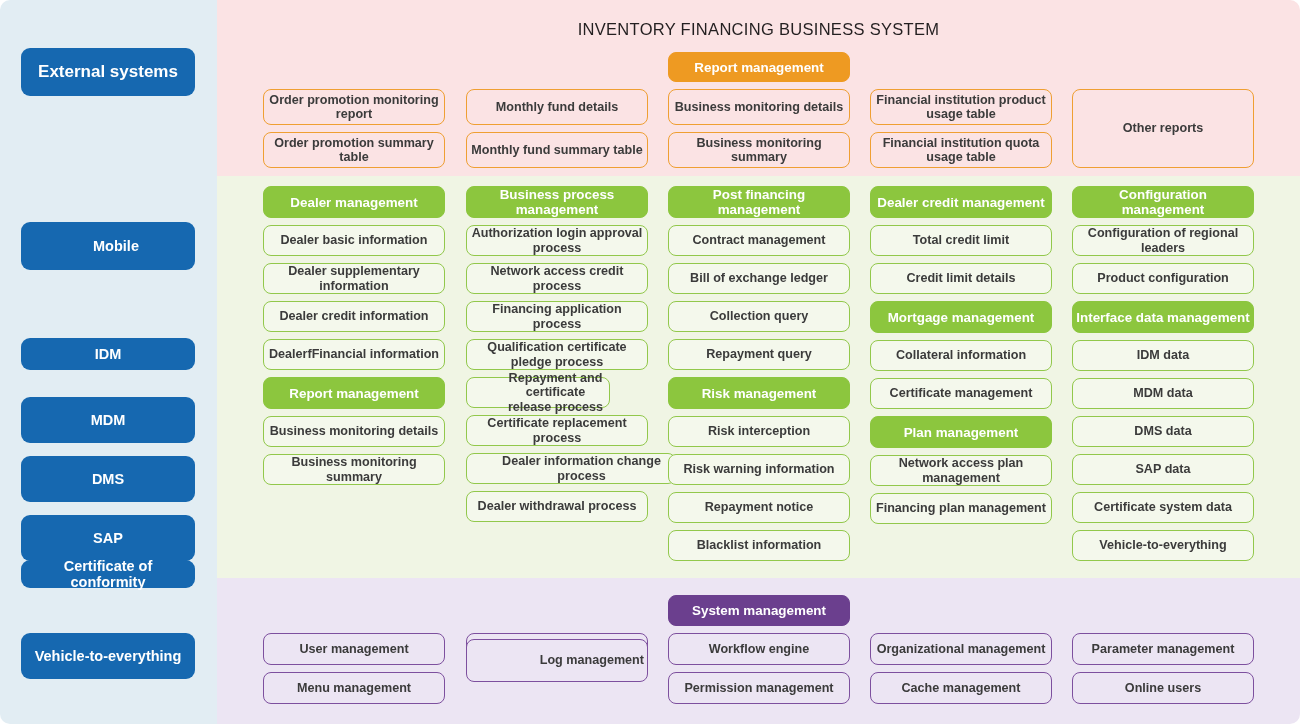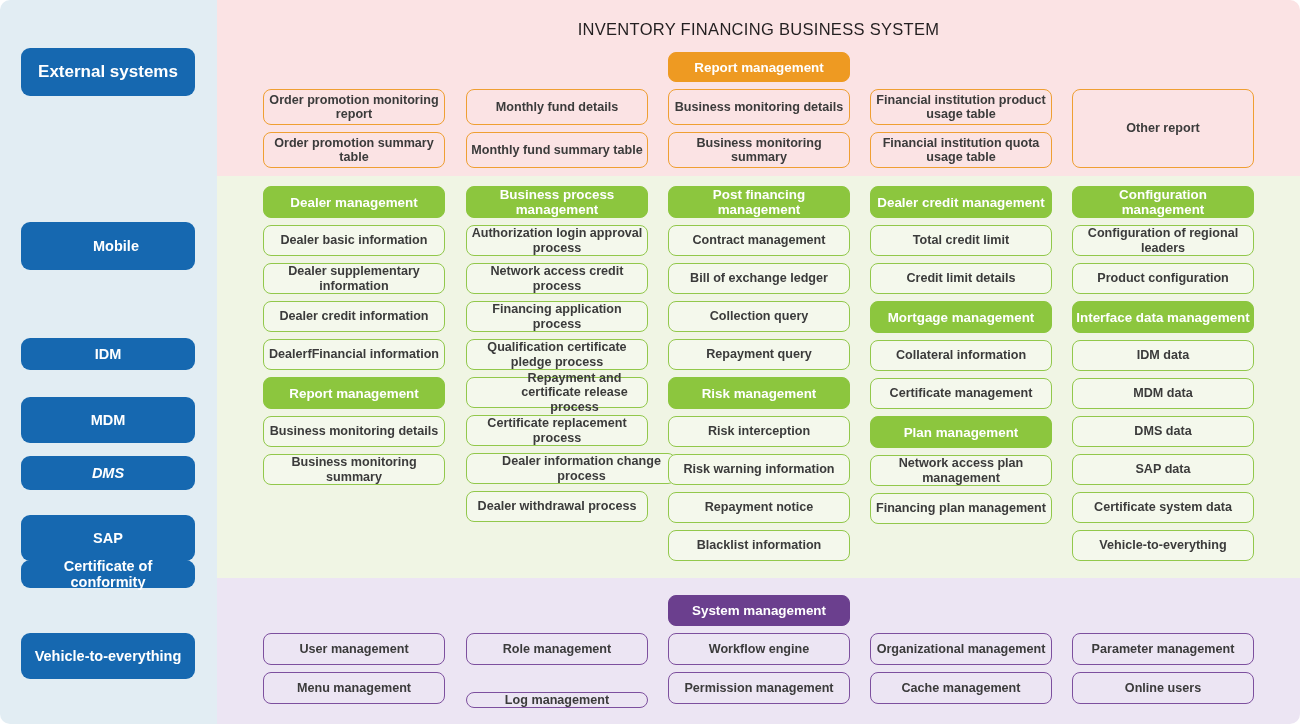"Other report" span { text: report -> reports }
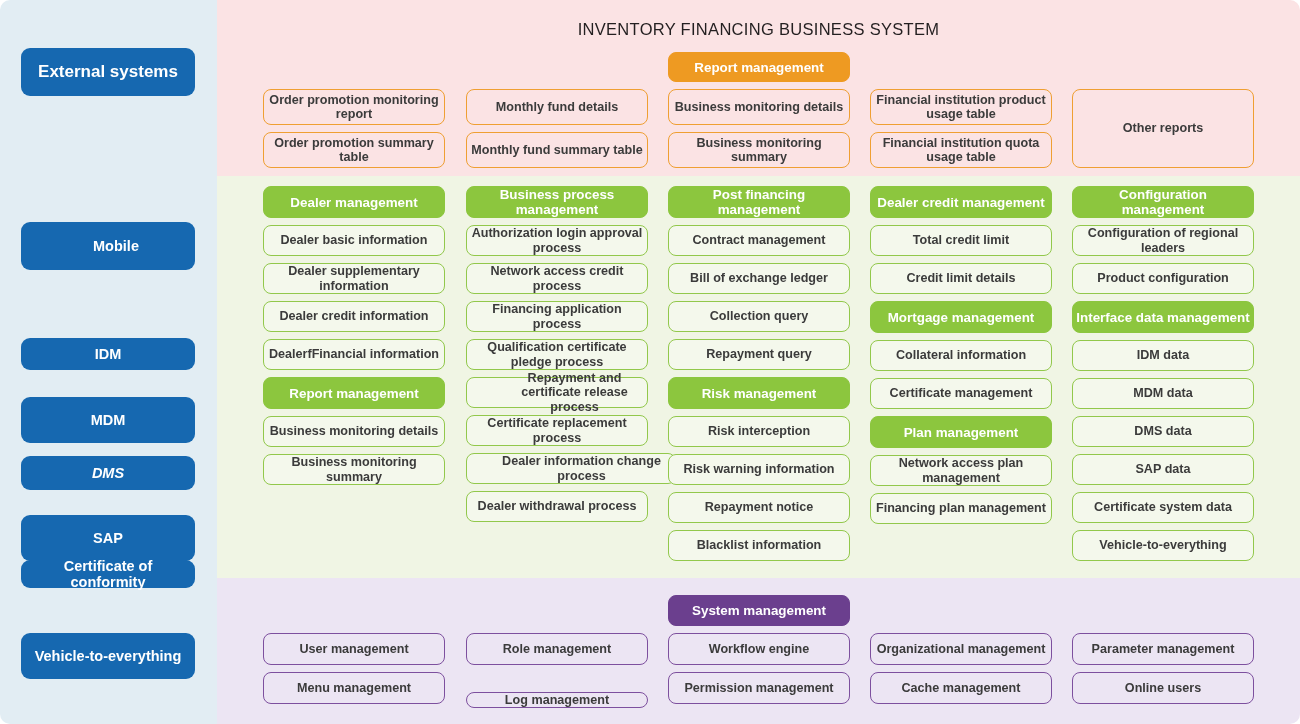"Repayment and certificate release" div.node { width: 182px -> 144px }
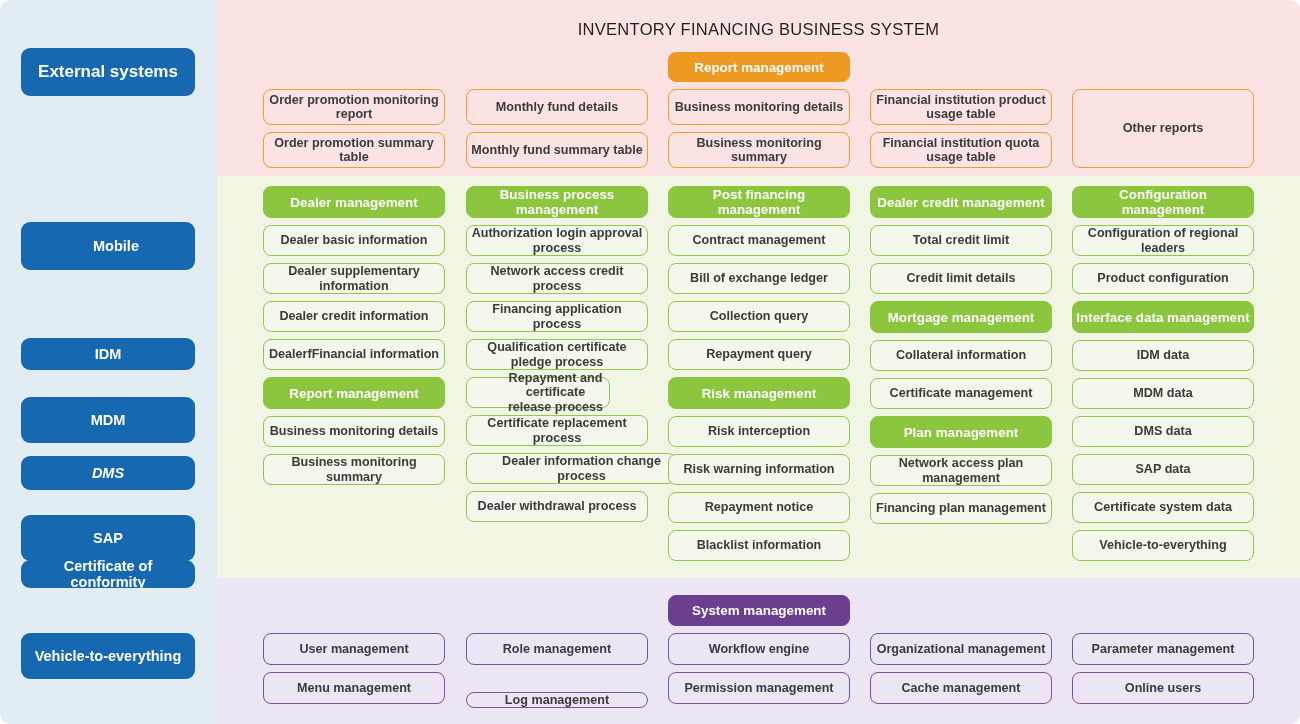"DMS" div.ext-btn { font-style: italic -> none; height: 34px -> 46px }
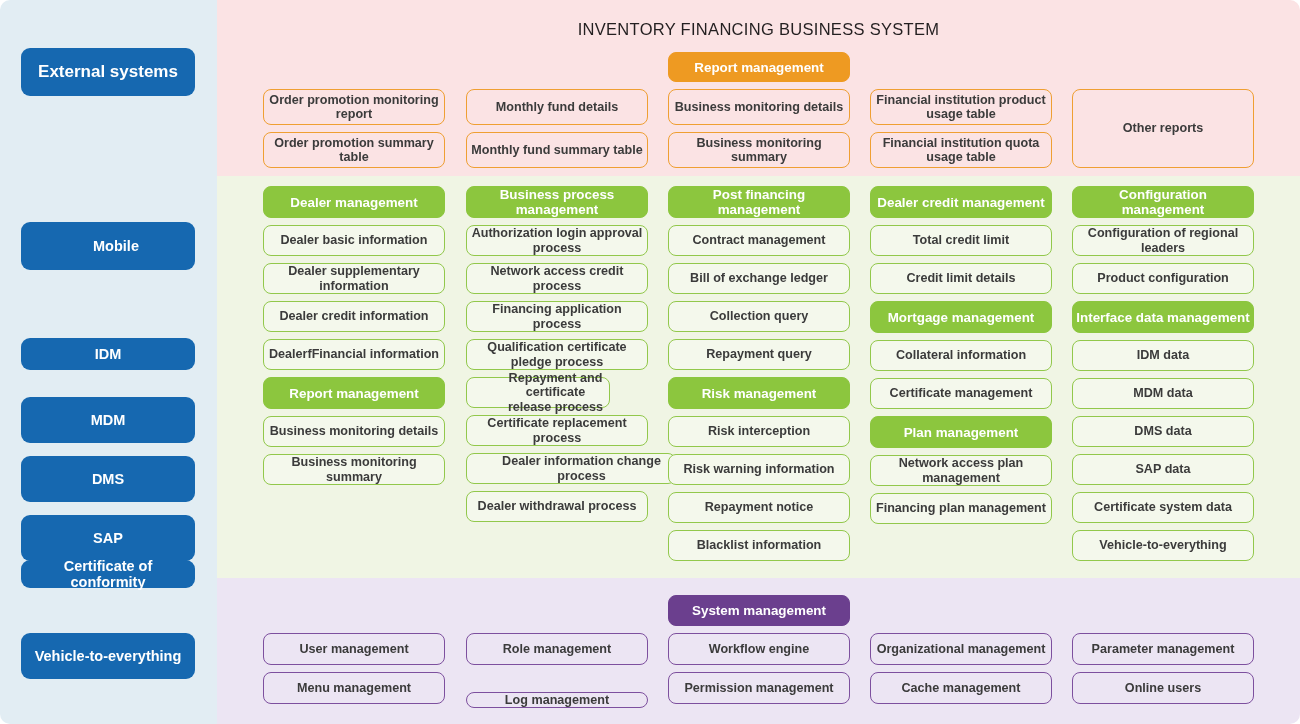"Log management" div.node { height: 16px -> 43px; justify-content: none -> flex-end; top: 692px -> 639px }
